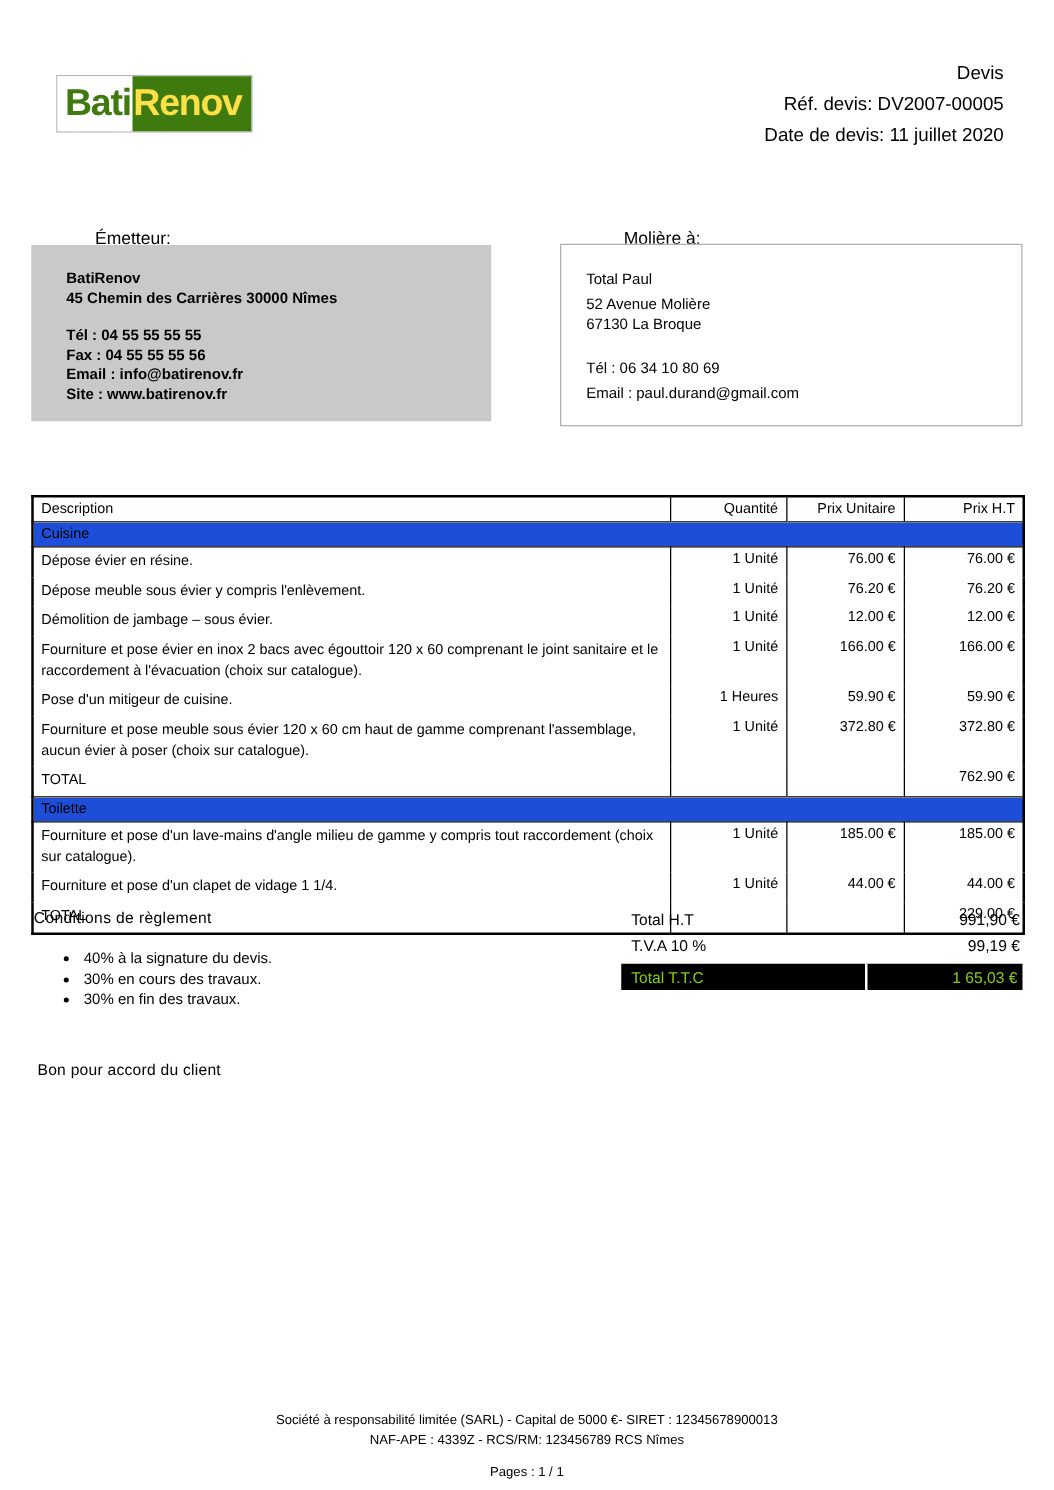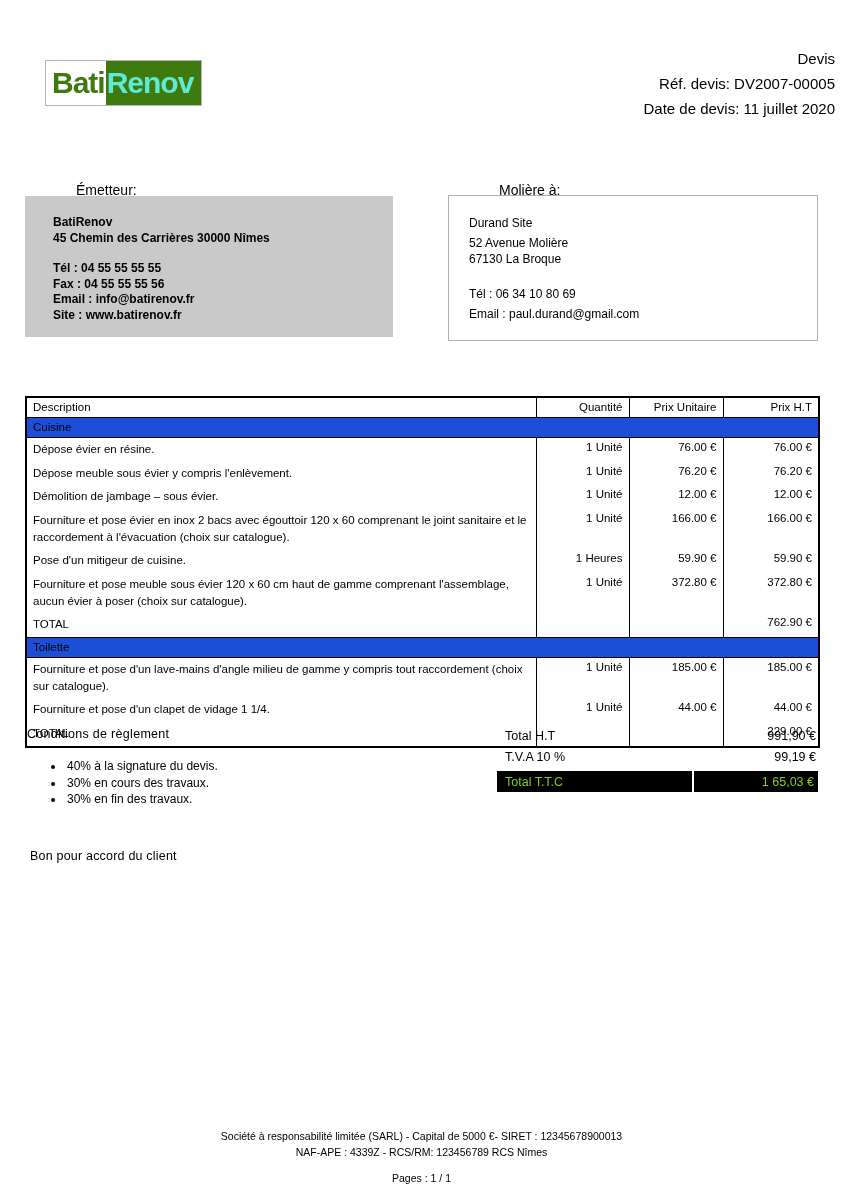"Devis" .header-meta { right: 8px -> 40px }
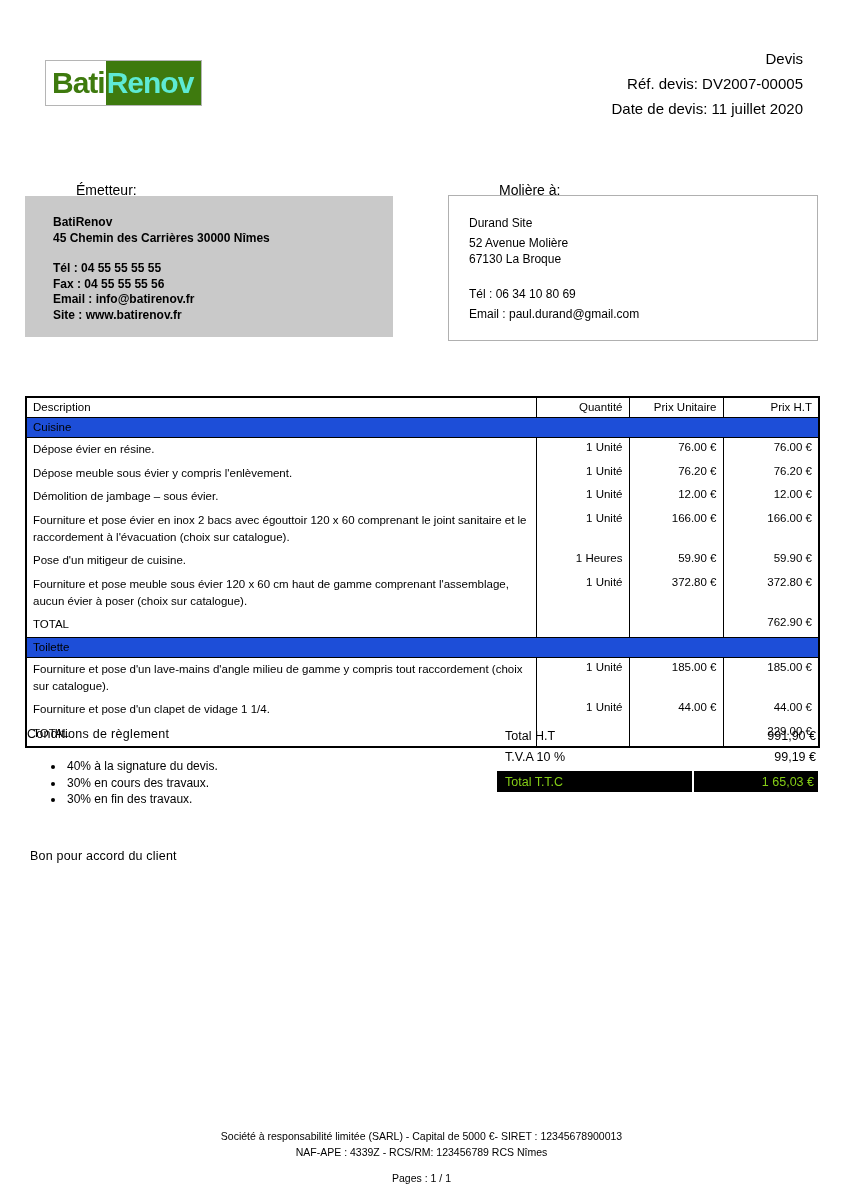"Renov" .logo .p2 { color: #5eead4 -> #fde047 }
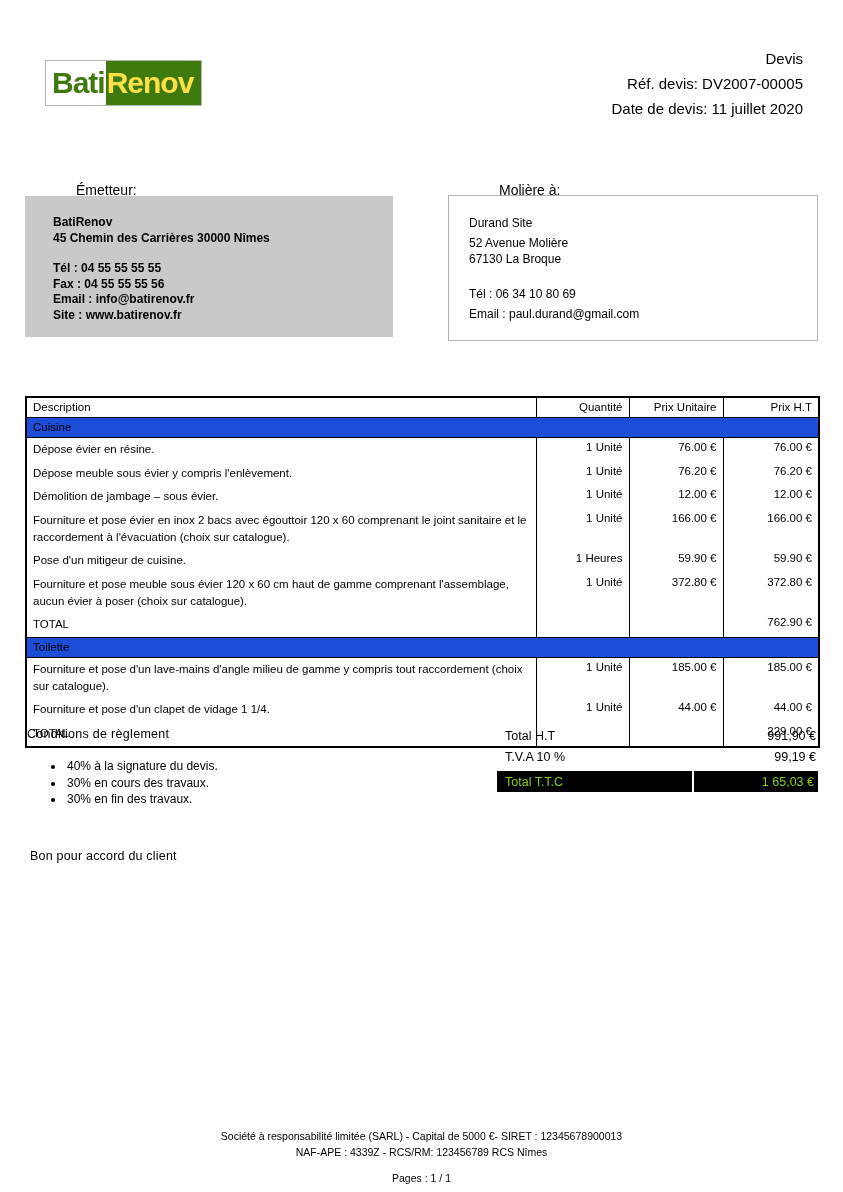"Durand Site" div.name { text: Durand Site -> Total Paul }
